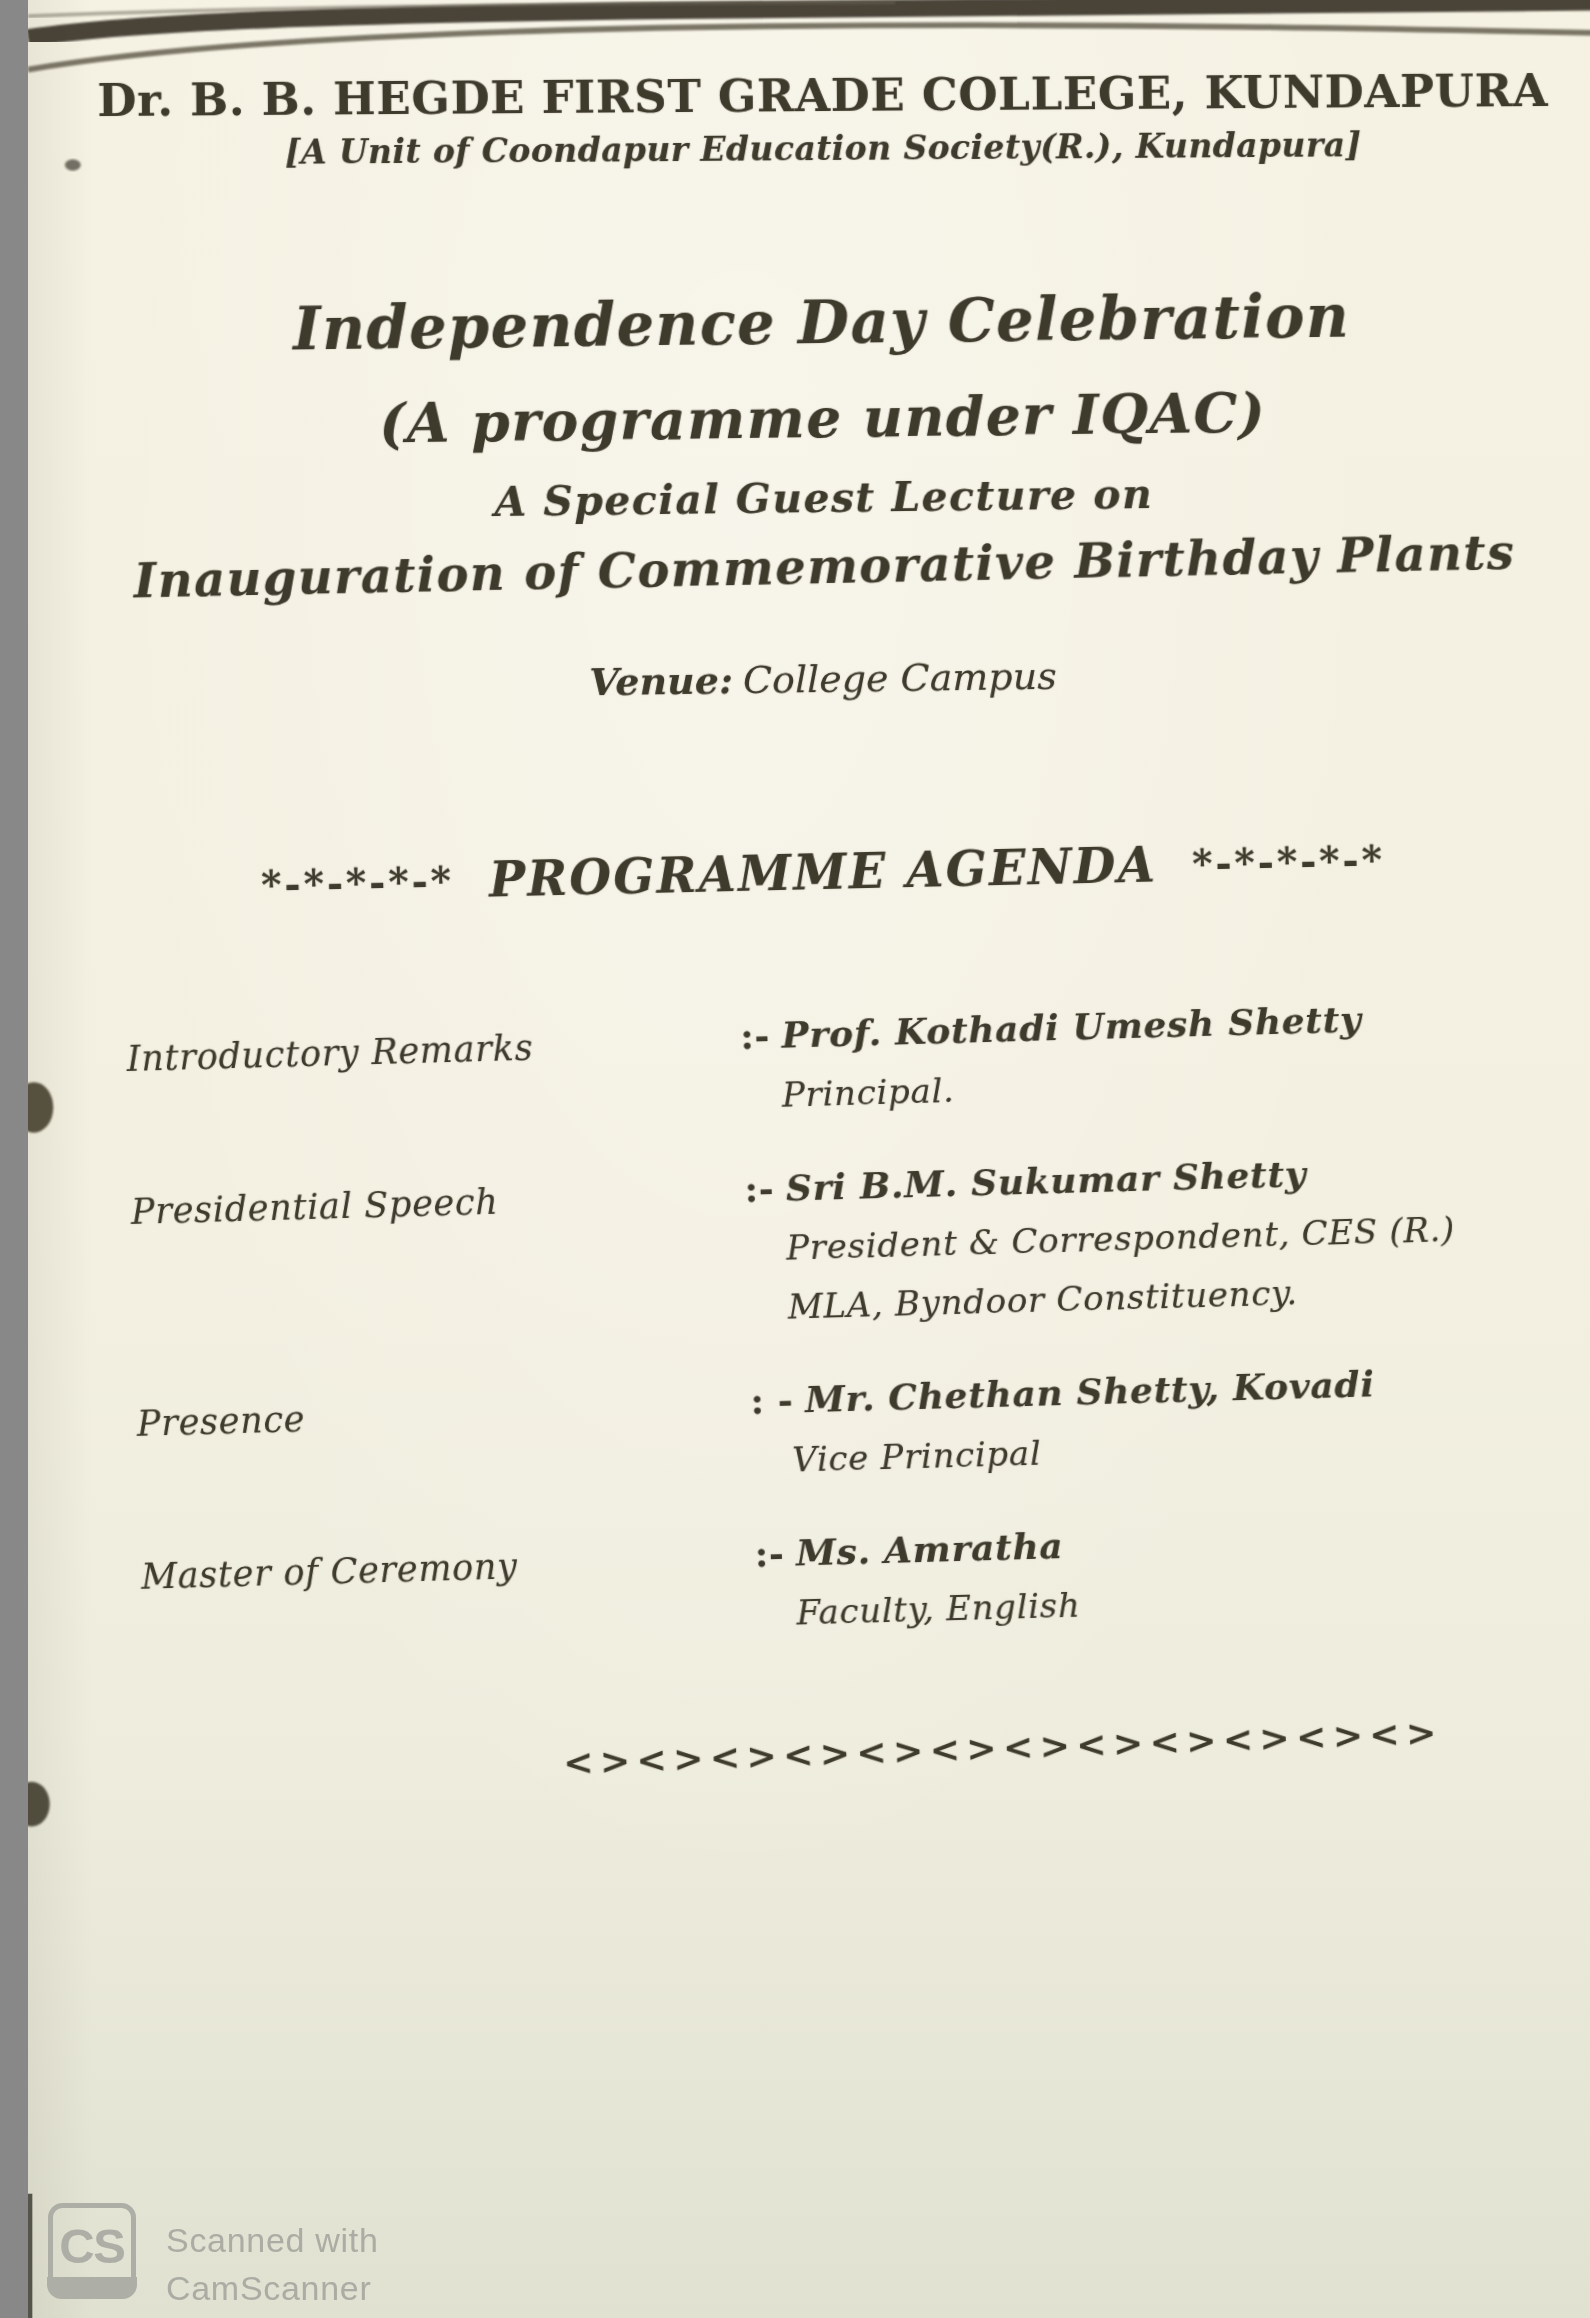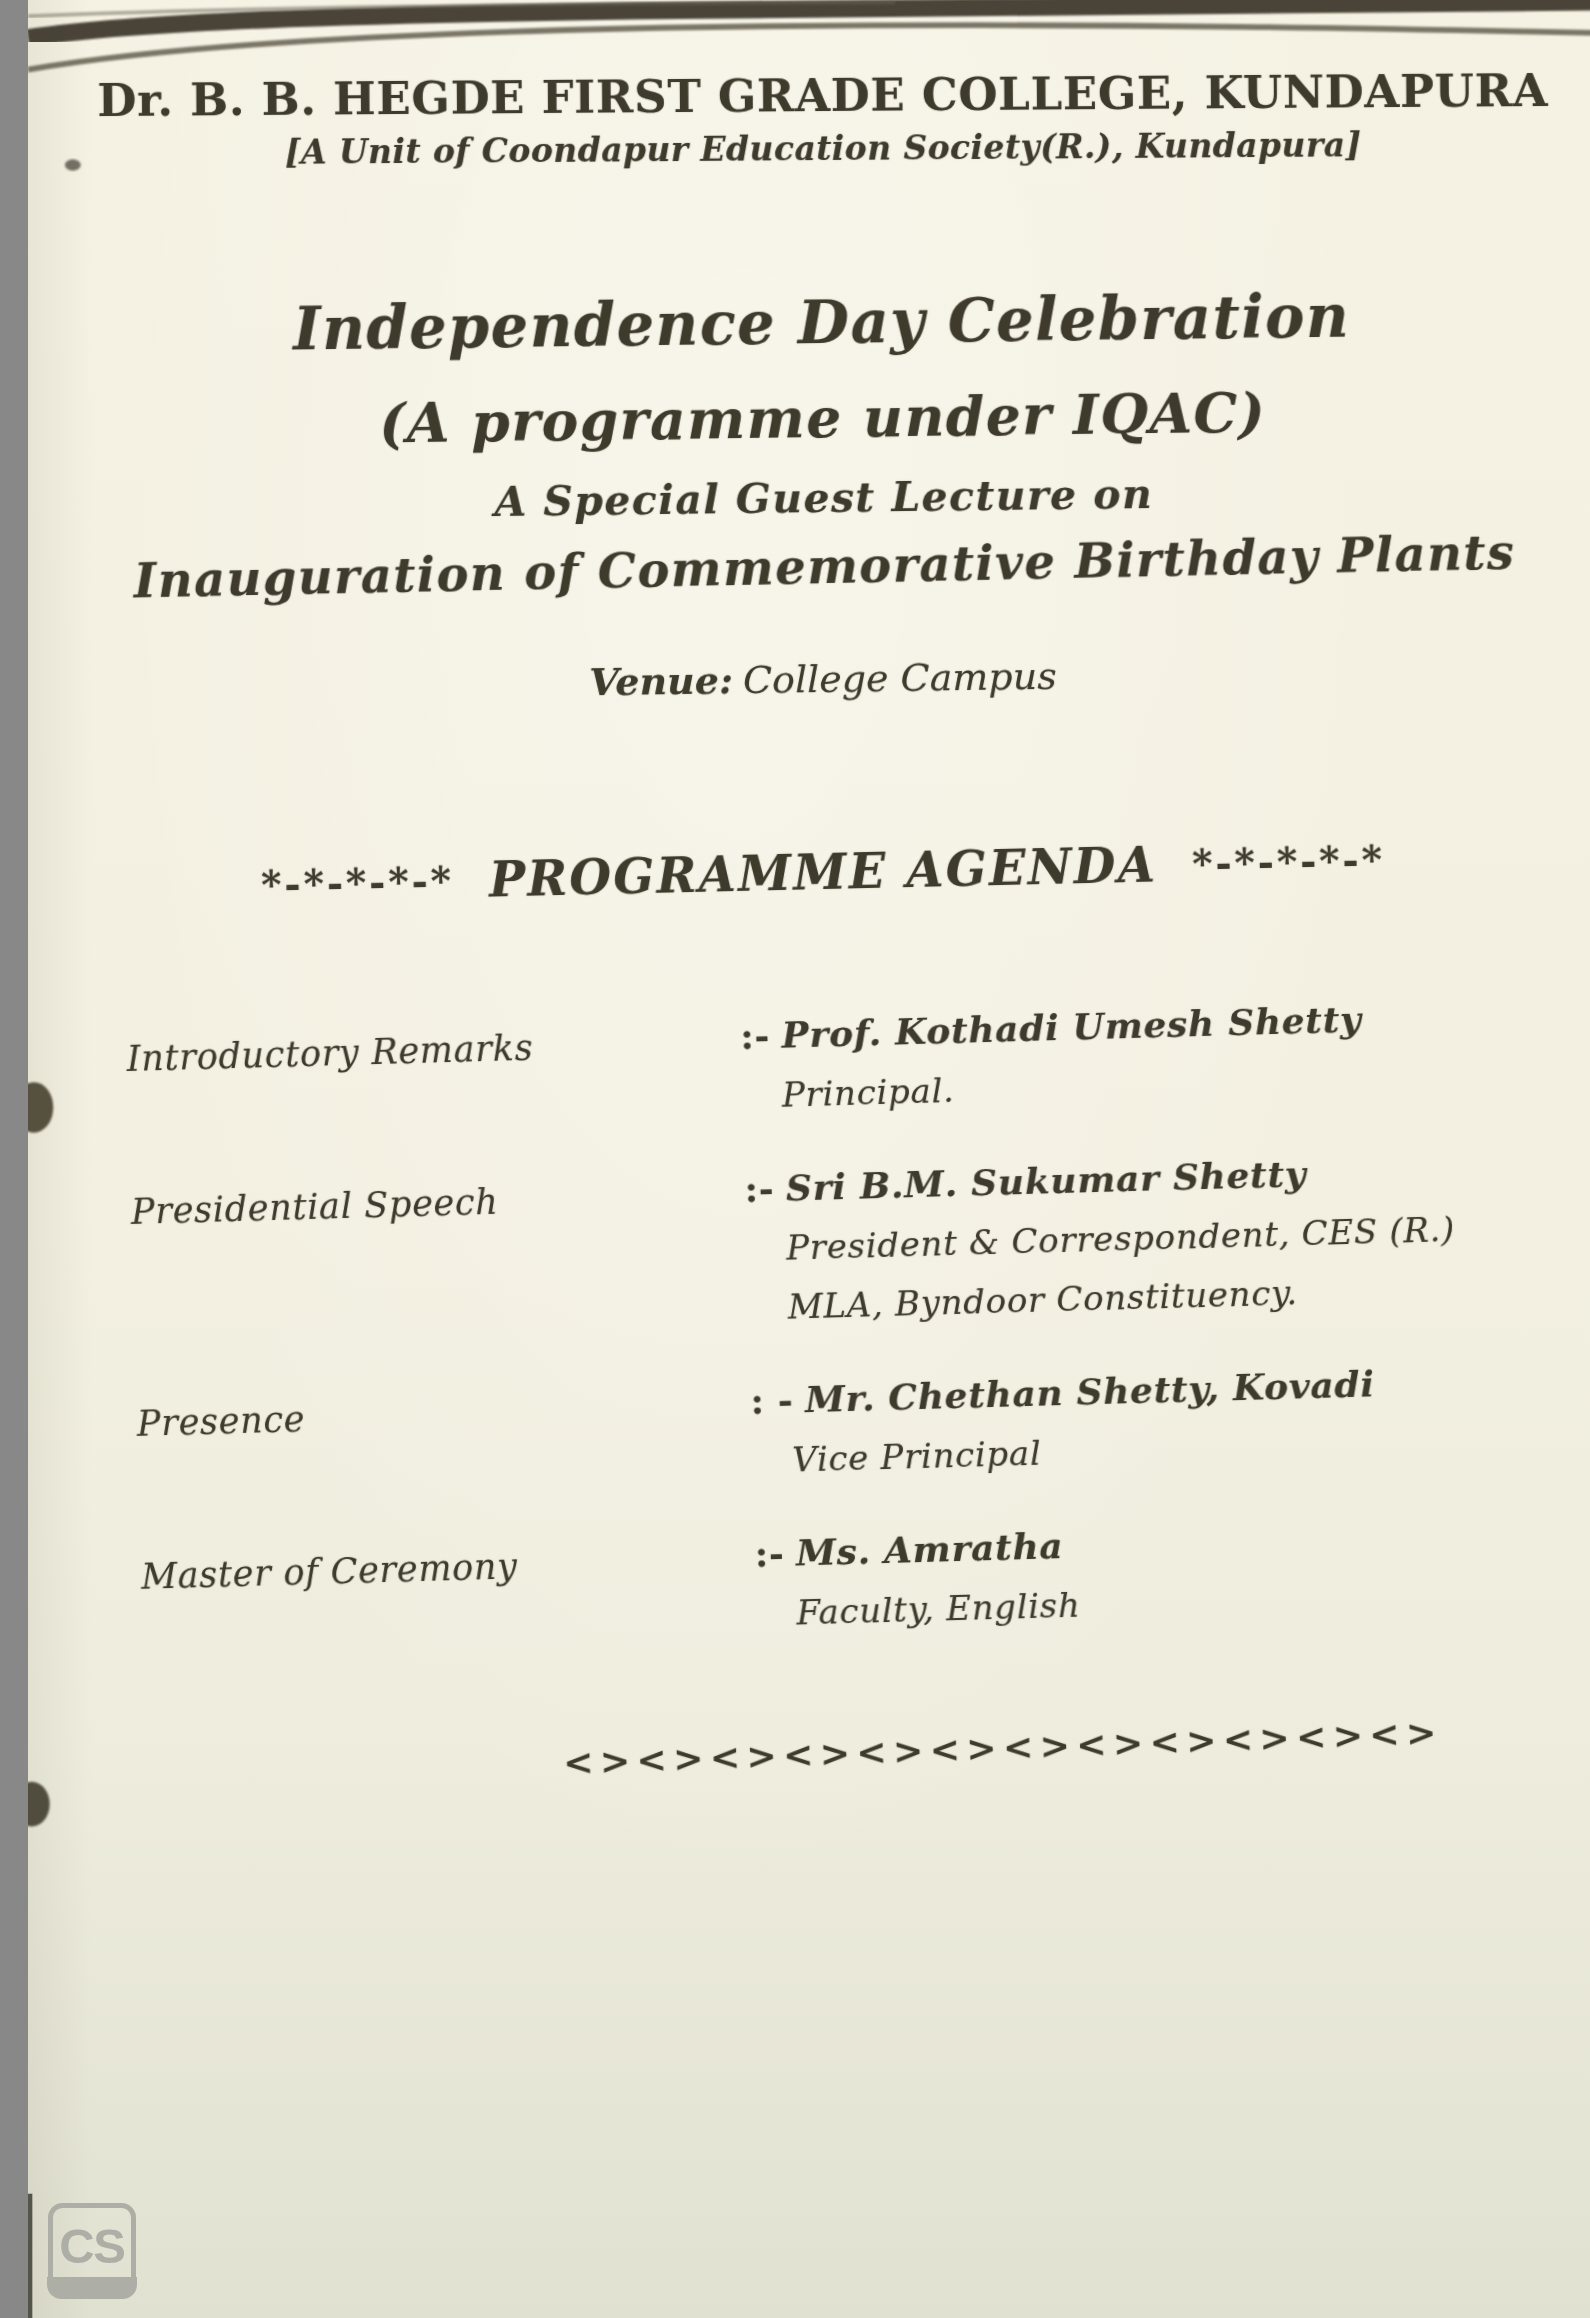"Scanned with" div.wm-text { html: none -> <div> <div>Scanned with</div> <div>CamScanner</div> </div> }
